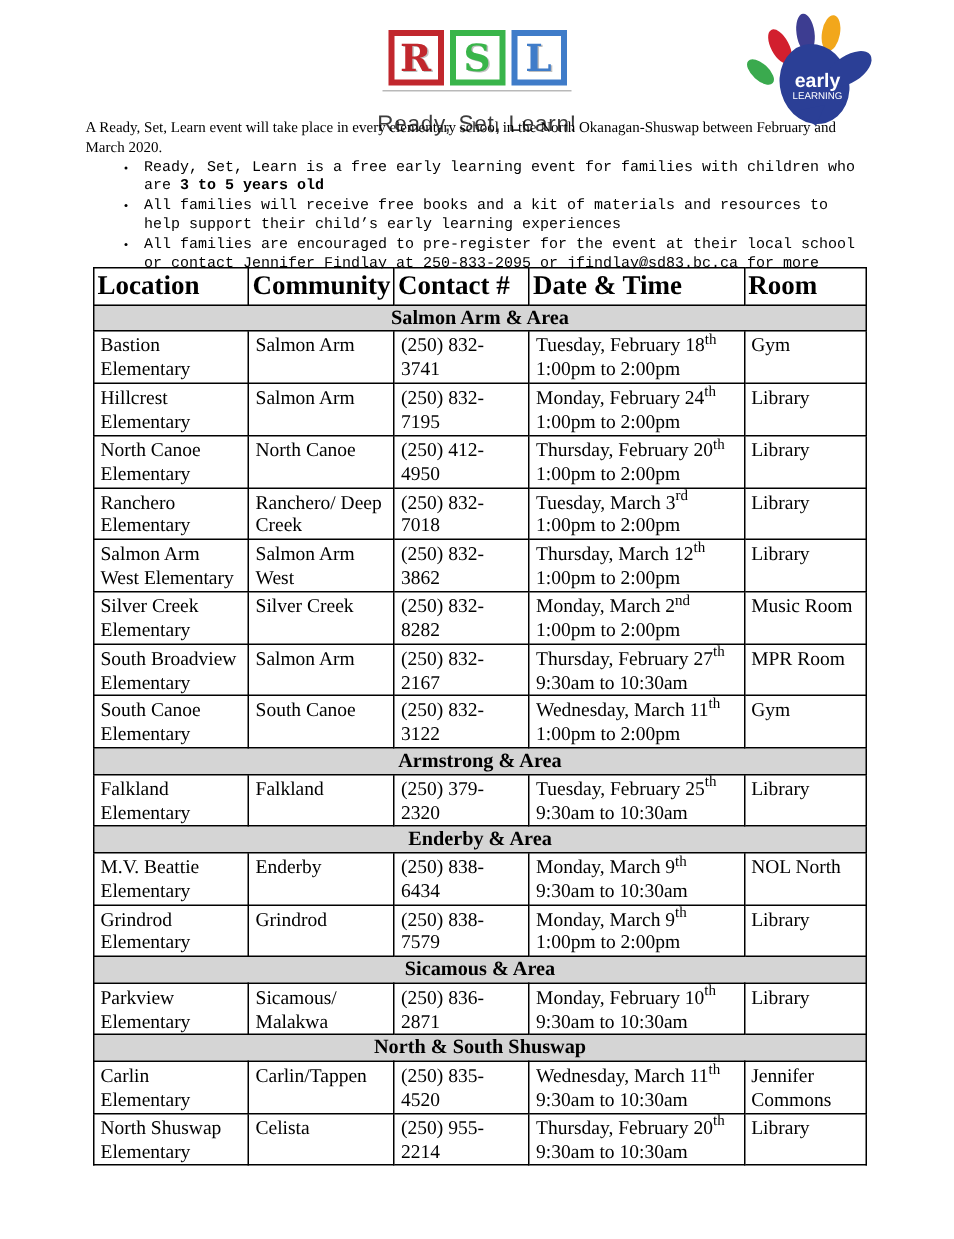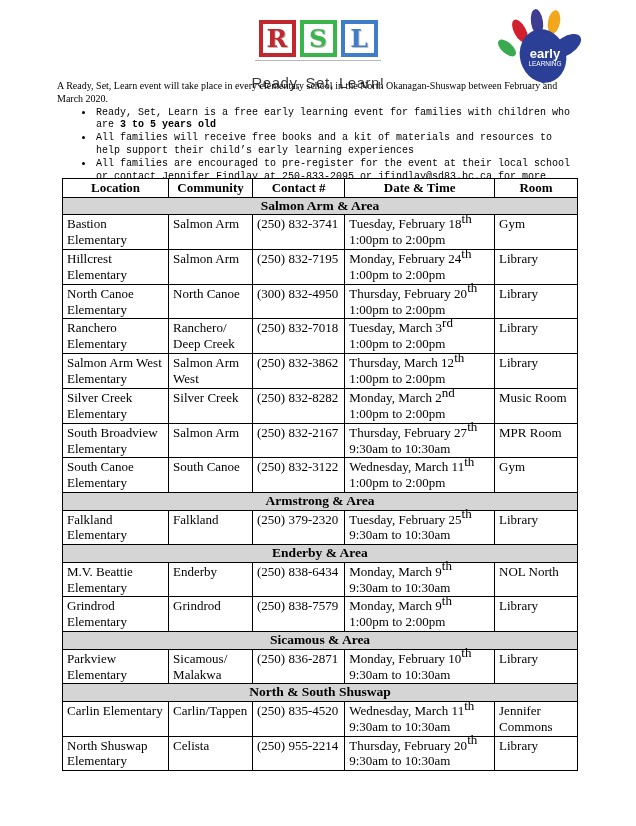"Location" table.events th { font-size: 13px -> 18px; text-align: center -> left }
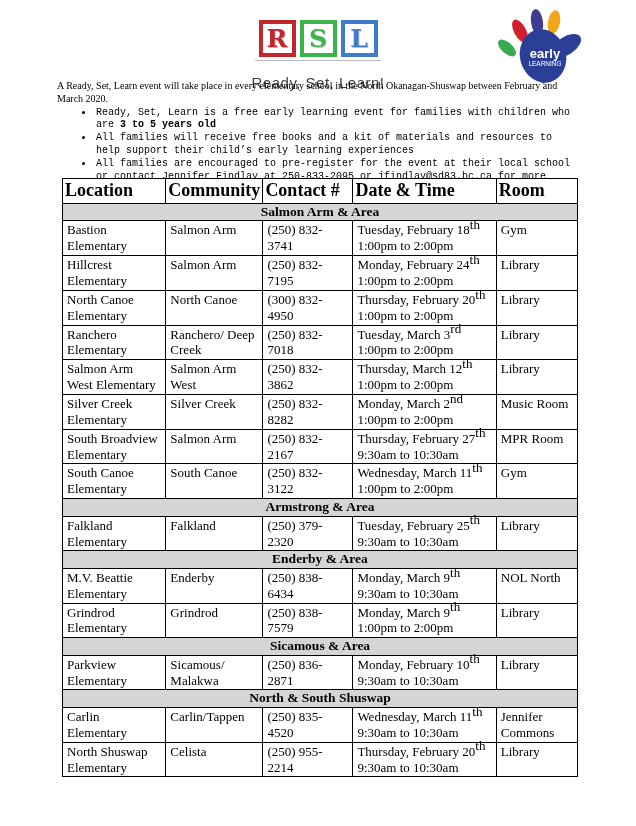"th" td sup { font-size: 13px -> 10px }
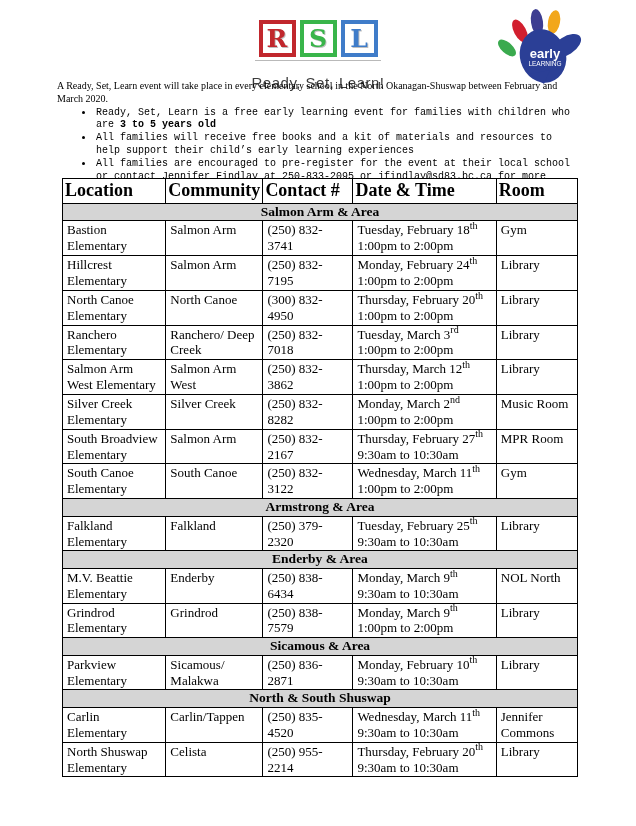"(300) 832-4950" td { text: 300) 832-4950 -> 250) 412-4950 }
